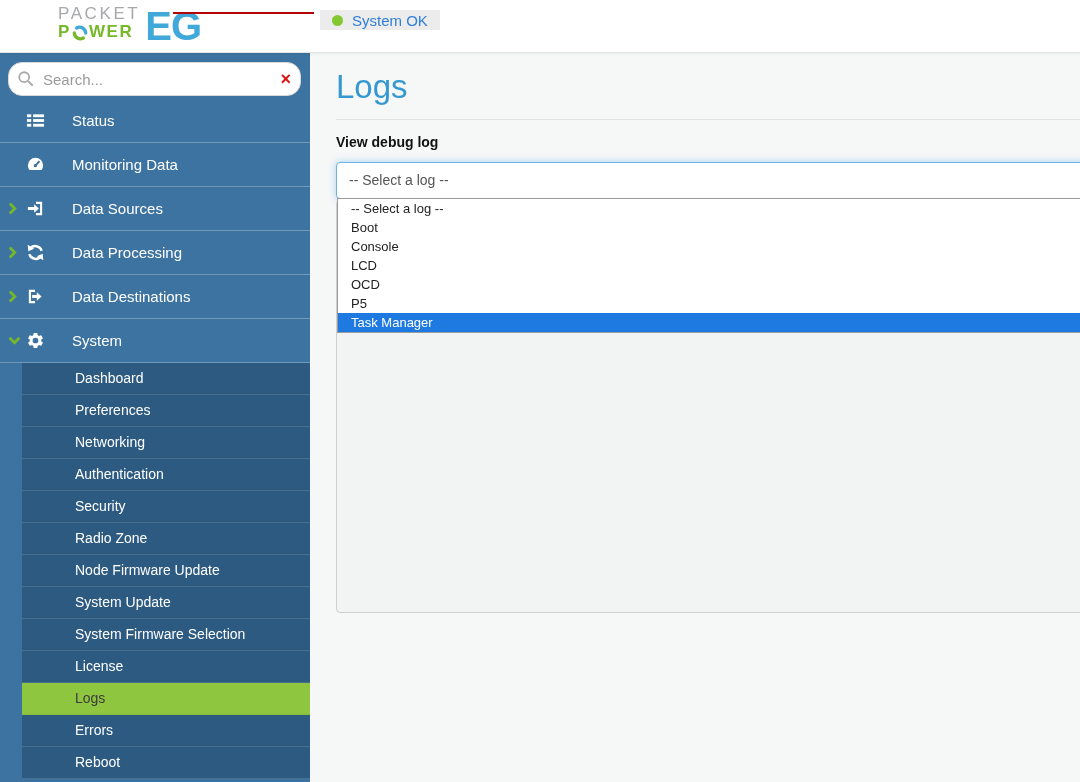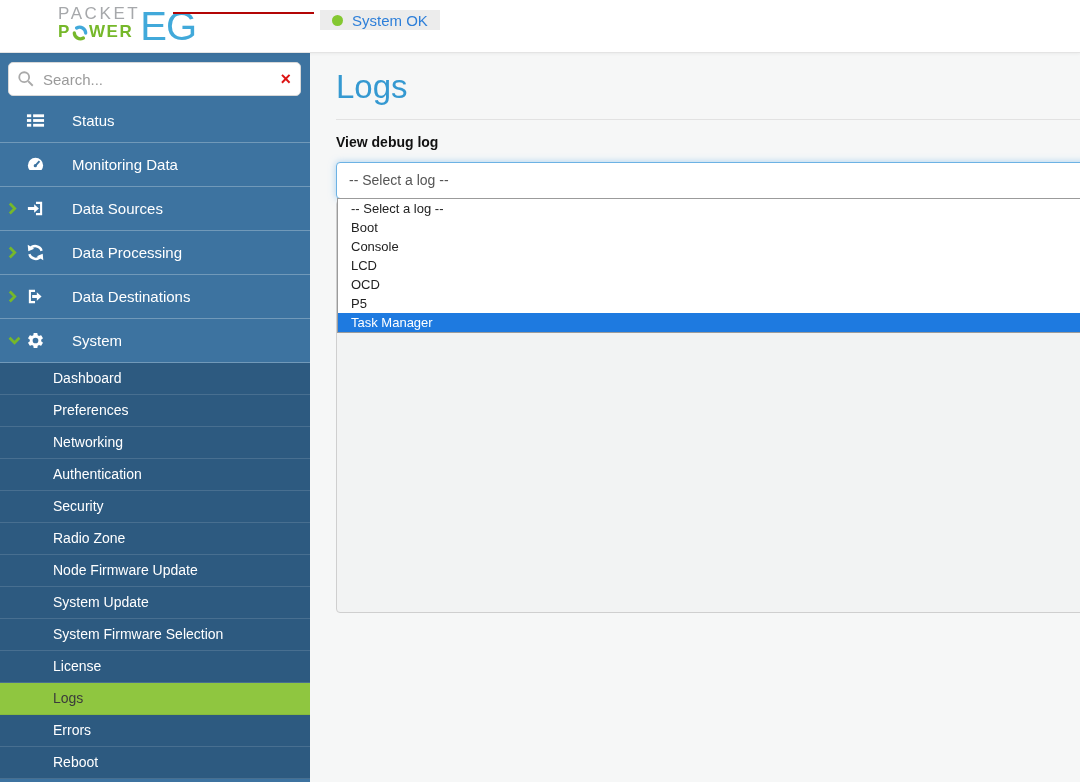"EG" .logo-eg { font-weight: 400 -> 700; margin-left: none -> 5px }
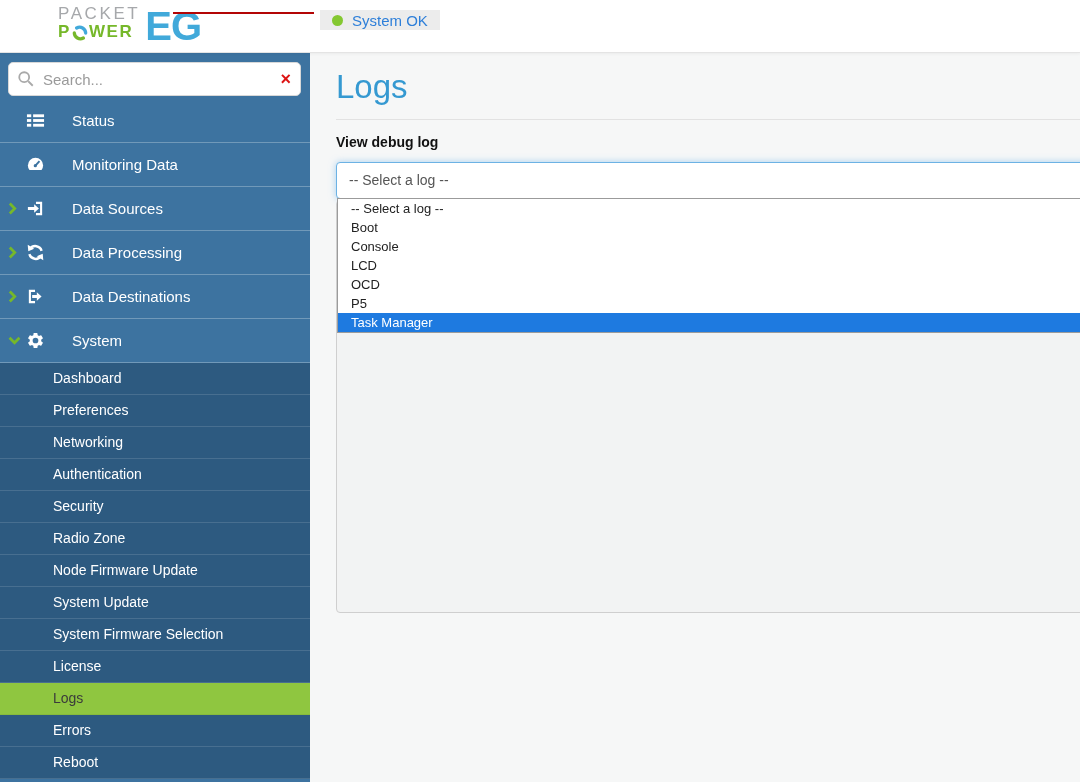"Search..." .search-input { border-radius: 5px -> 14px }
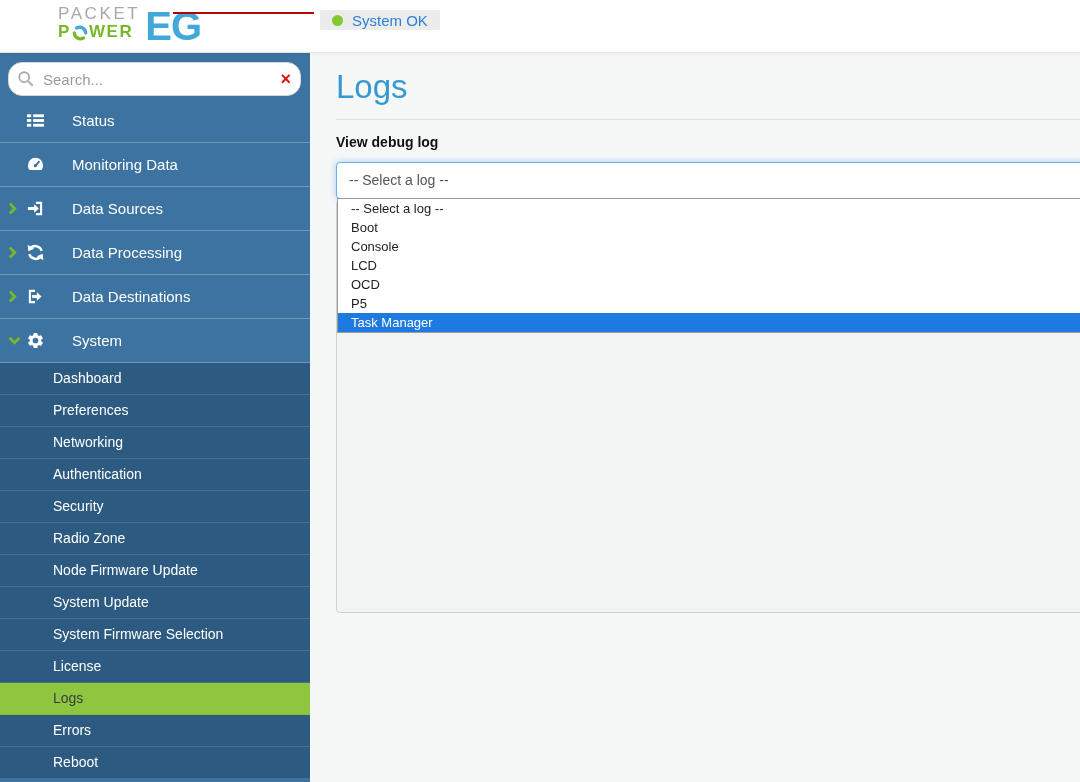"Dashboard" .submenu { margin-left: none -> 22px }
